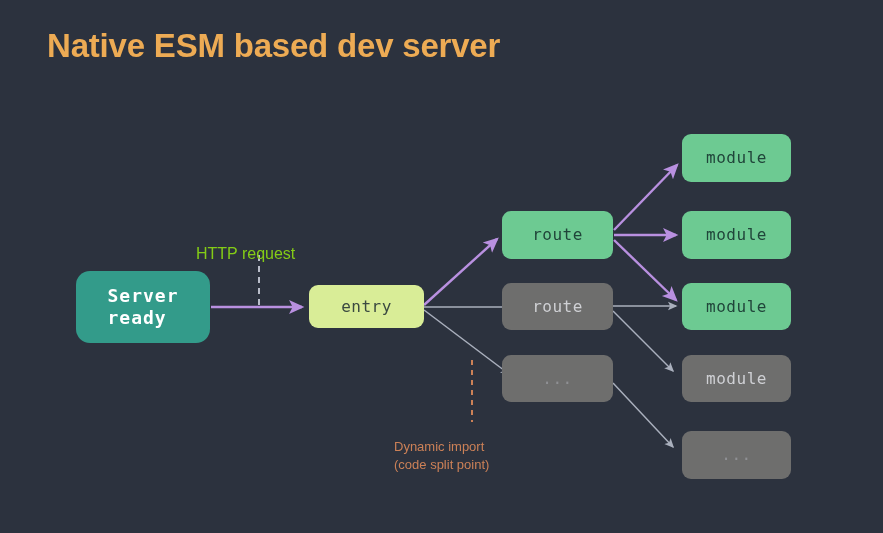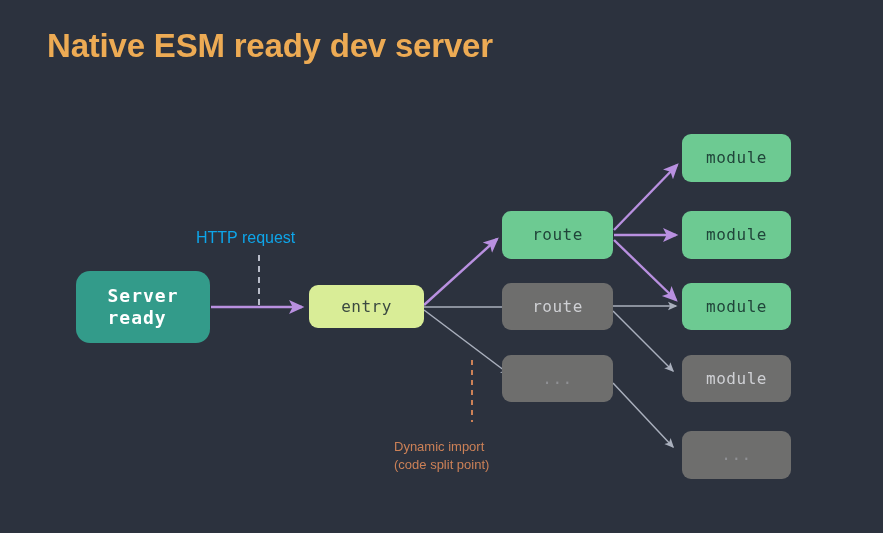"Native ESM ready dev server" div { text: ready -> based }
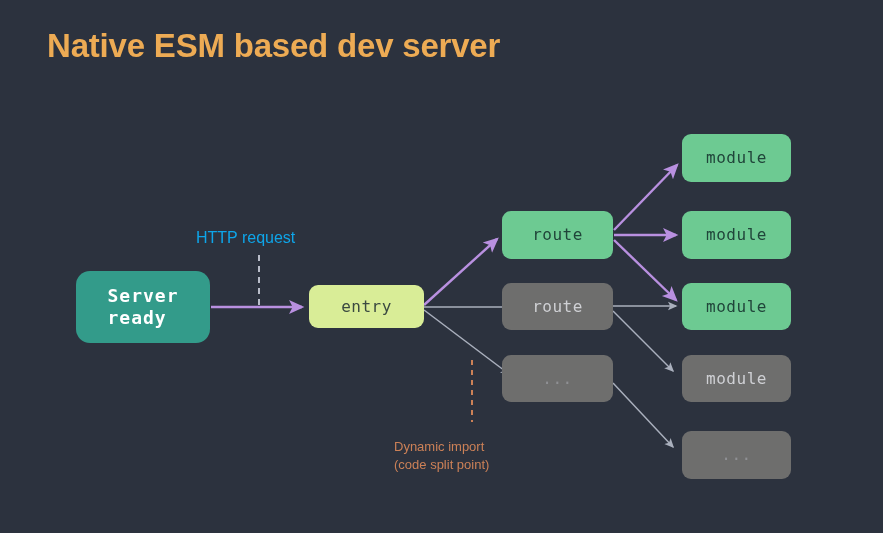"HTTP request" .label-http { color: #0ea5e9 -> #84cc16; top: 229px -> 245px }
